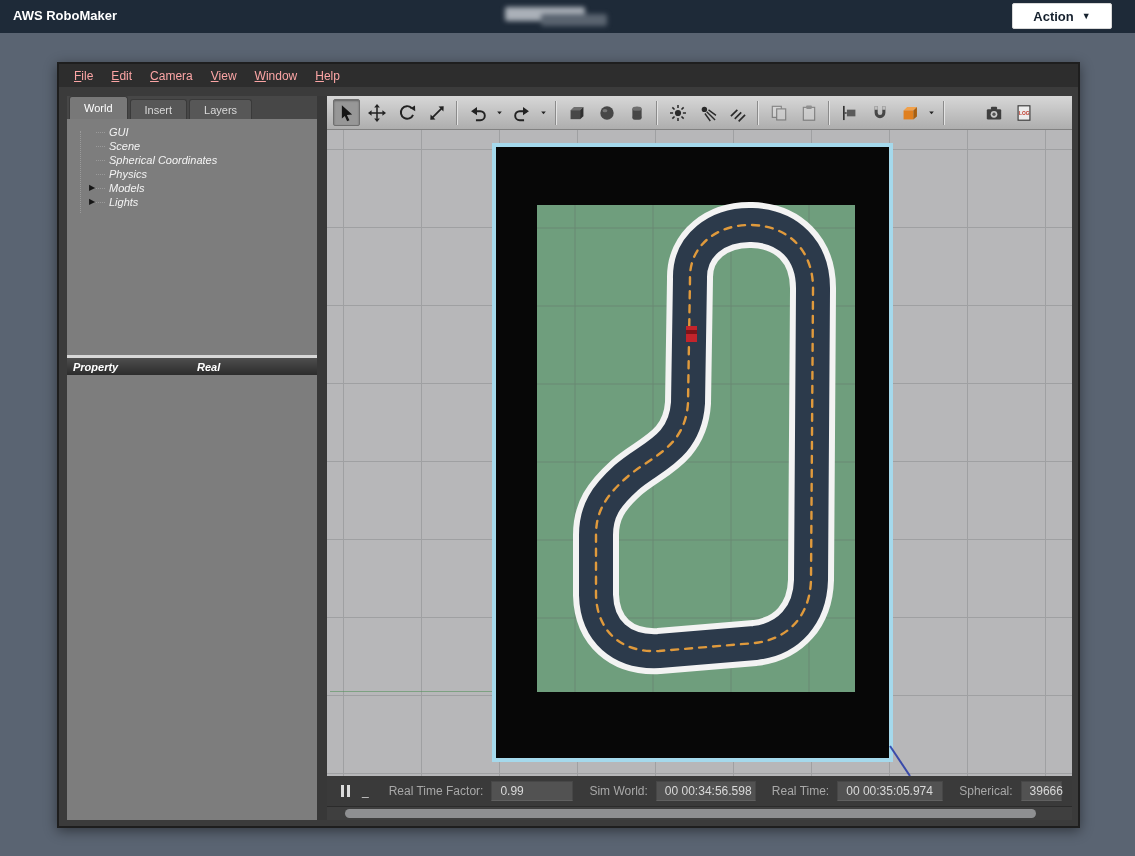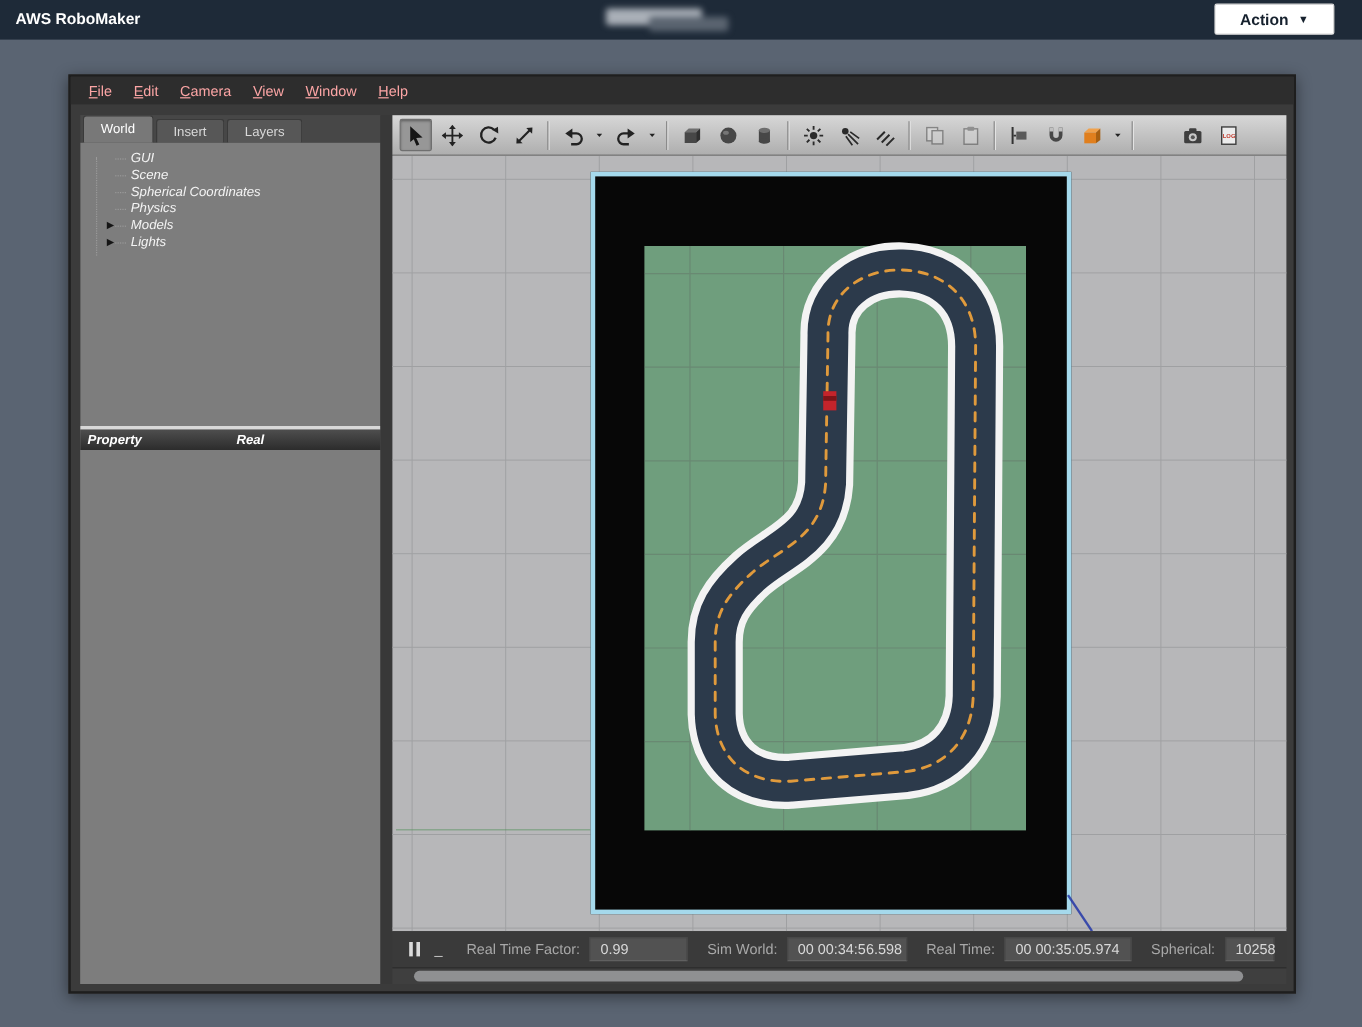"10258" span.sb-value { text: 10258 -> 39666 }
